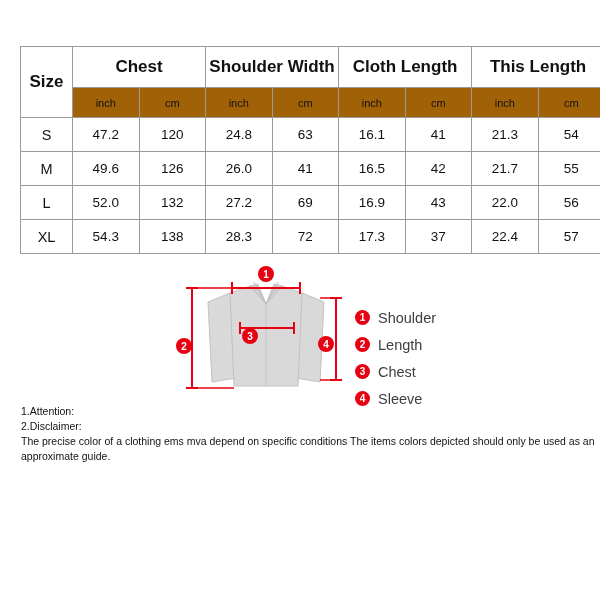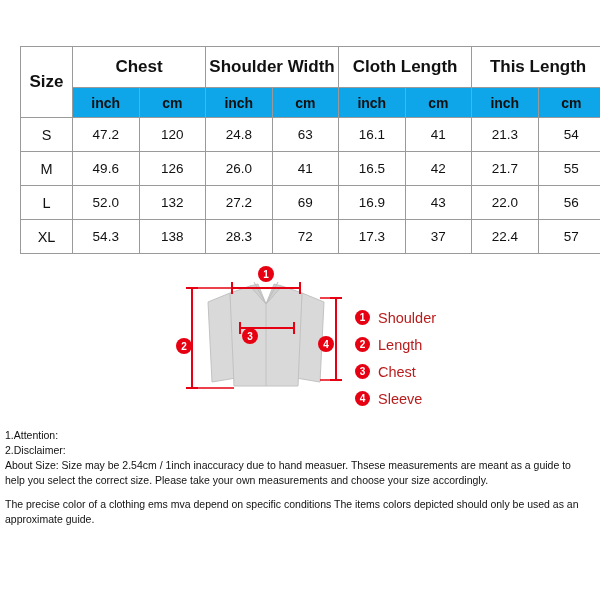"inch" .hrow2 td { background: #0ea5e9 -> #a16207; font-size: 14px -> 11px; font-weight: bold -> normal }
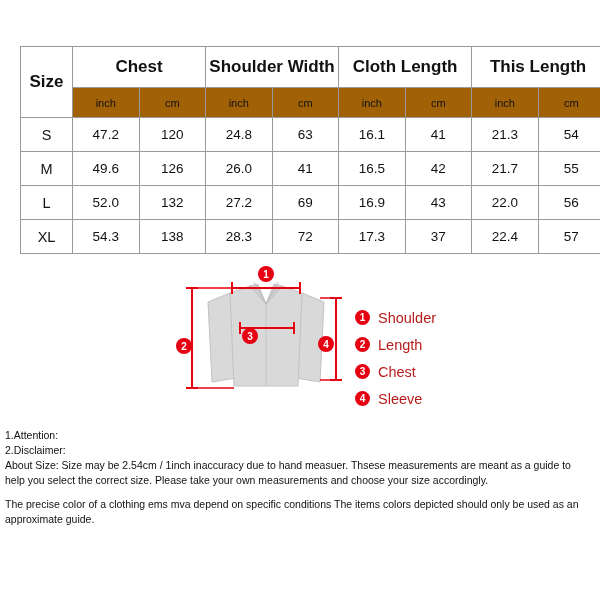"Shoulder" .legend-label { color: #b91c1c -> #404040 }
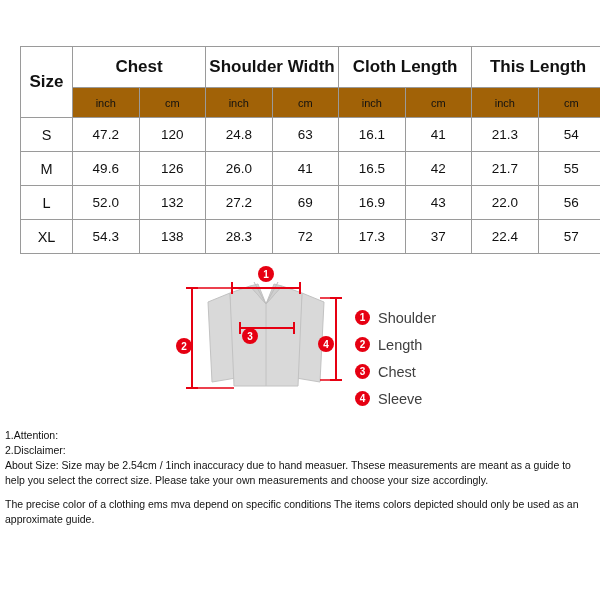"1.Attention:" .notes { left: 5px -> 21px; margin-top: 24px -> none }
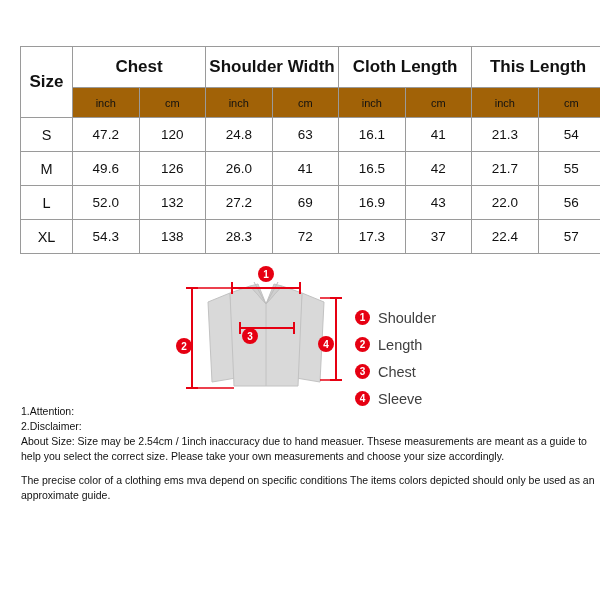"About Size: Size may be" p.note-body { html: <p>About Size: Size may be 2.54cm / 1inch inaccuracy due to hand measuer. Thsese measurements are meant as a guide to help you select the correct size. Please take your own measurements and choose your size accordingly.</p> -> none }
